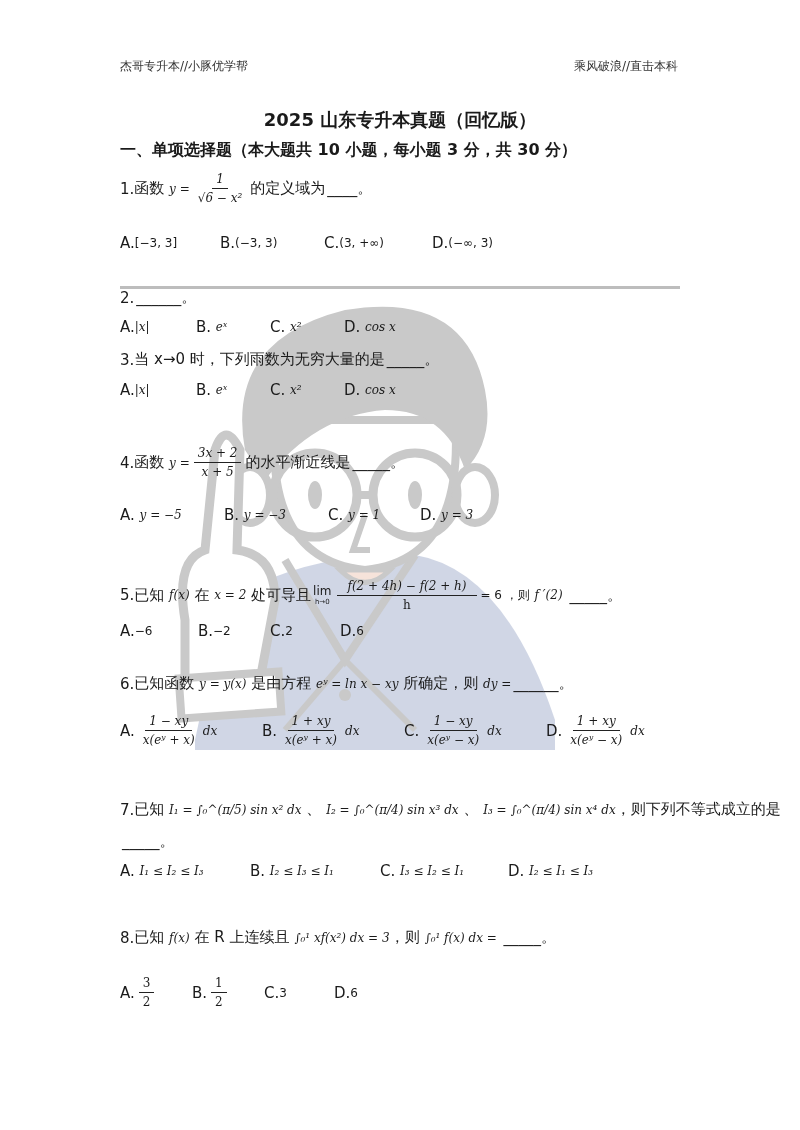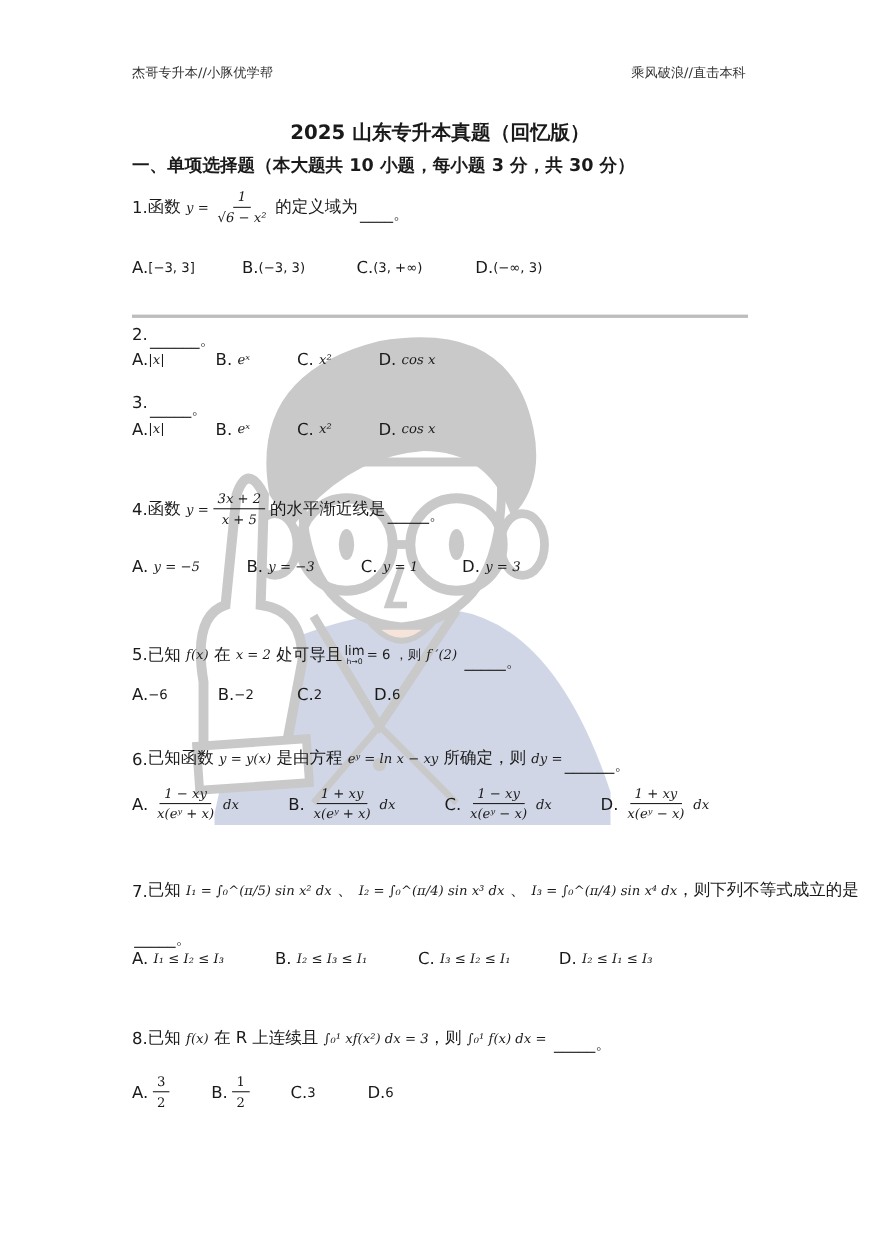"____。" .blank { margin-top: 12px -> none }
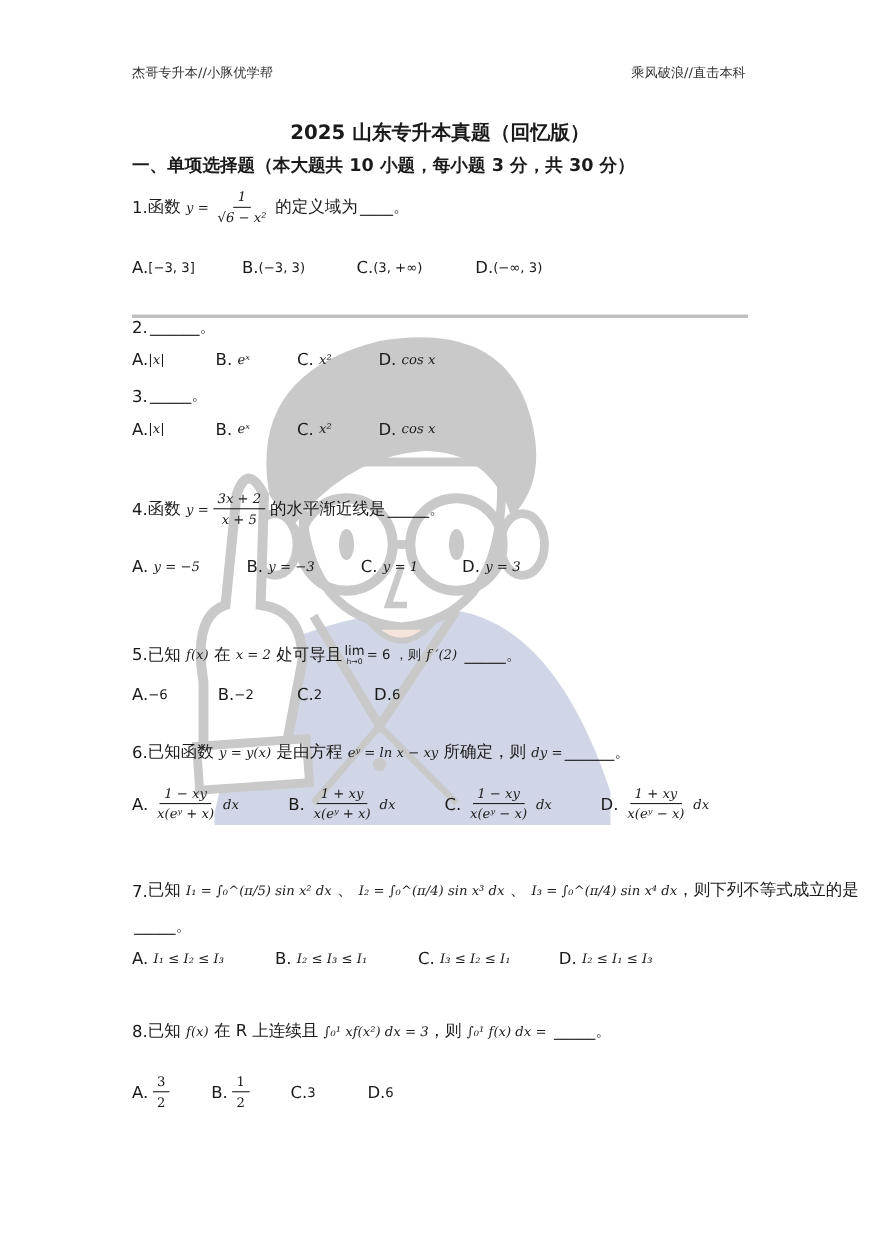"当 x→0 时，下列雨数为无穷大量的是" span { html: none -> <span>当 x→0 时，下列雨数为无穷大量的是</span> }
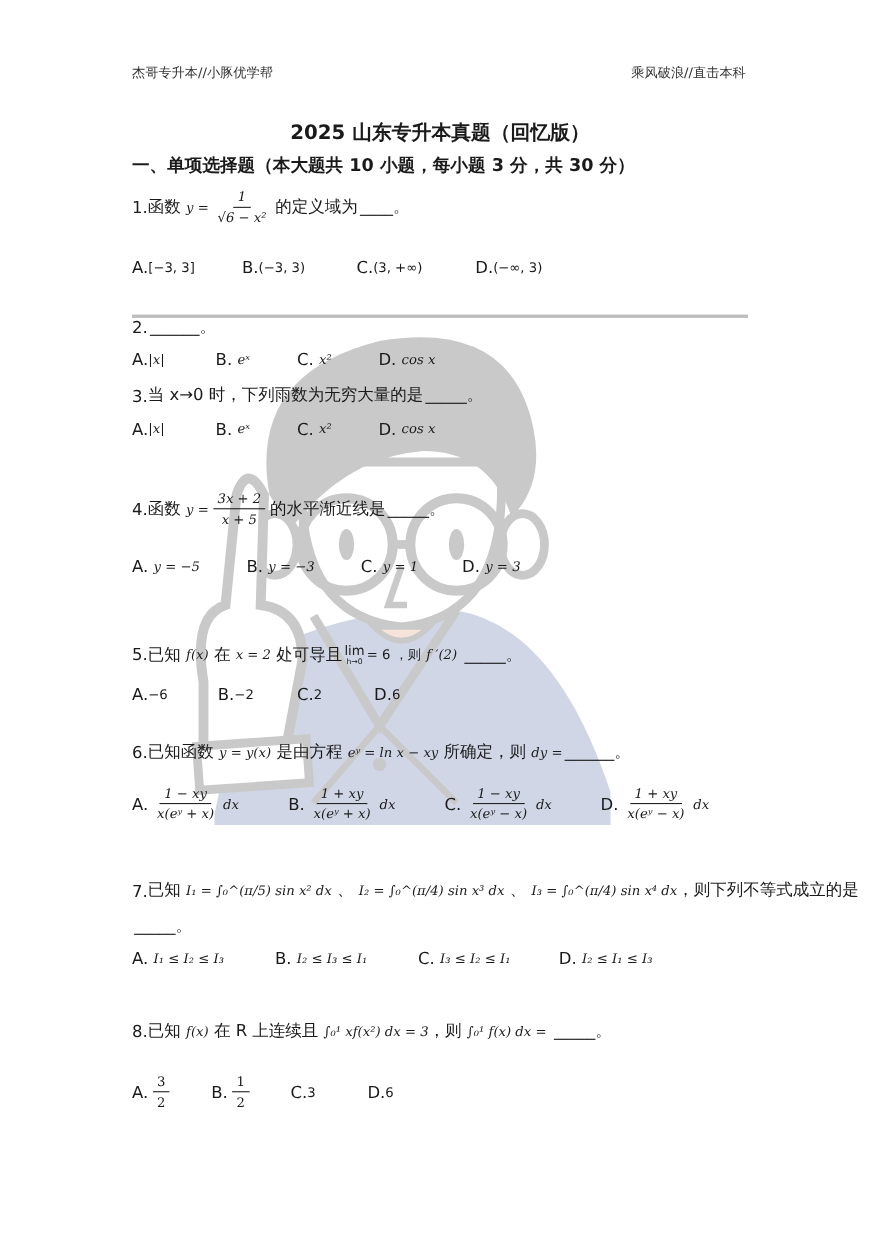"f(2 + 4h) − f(2" span.frac { html: none -> <span> <span>f(2 + 4h) − f(2 + h)</span> <span>h</span> </span> }
